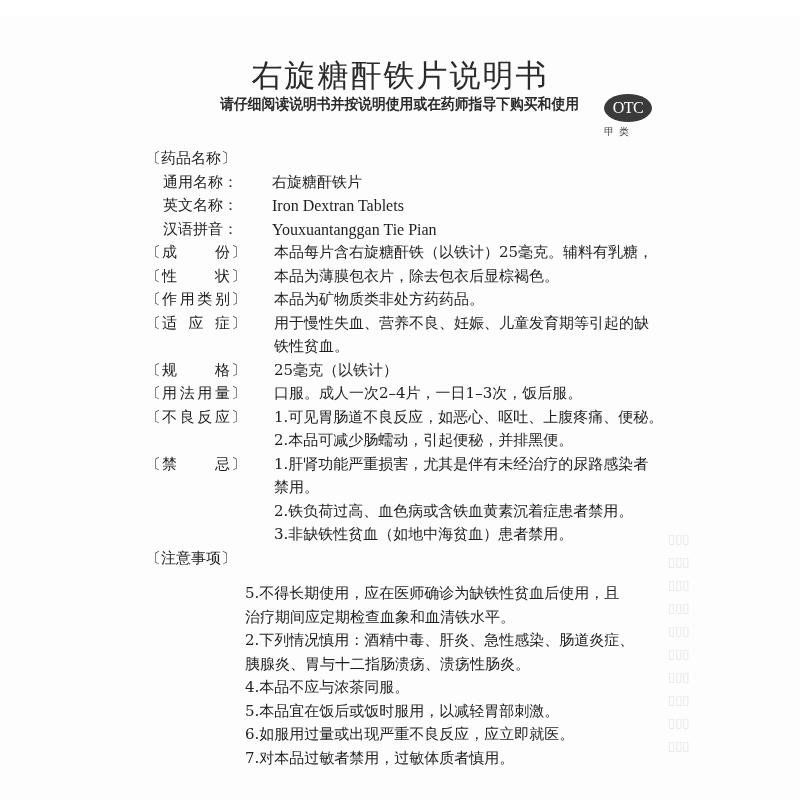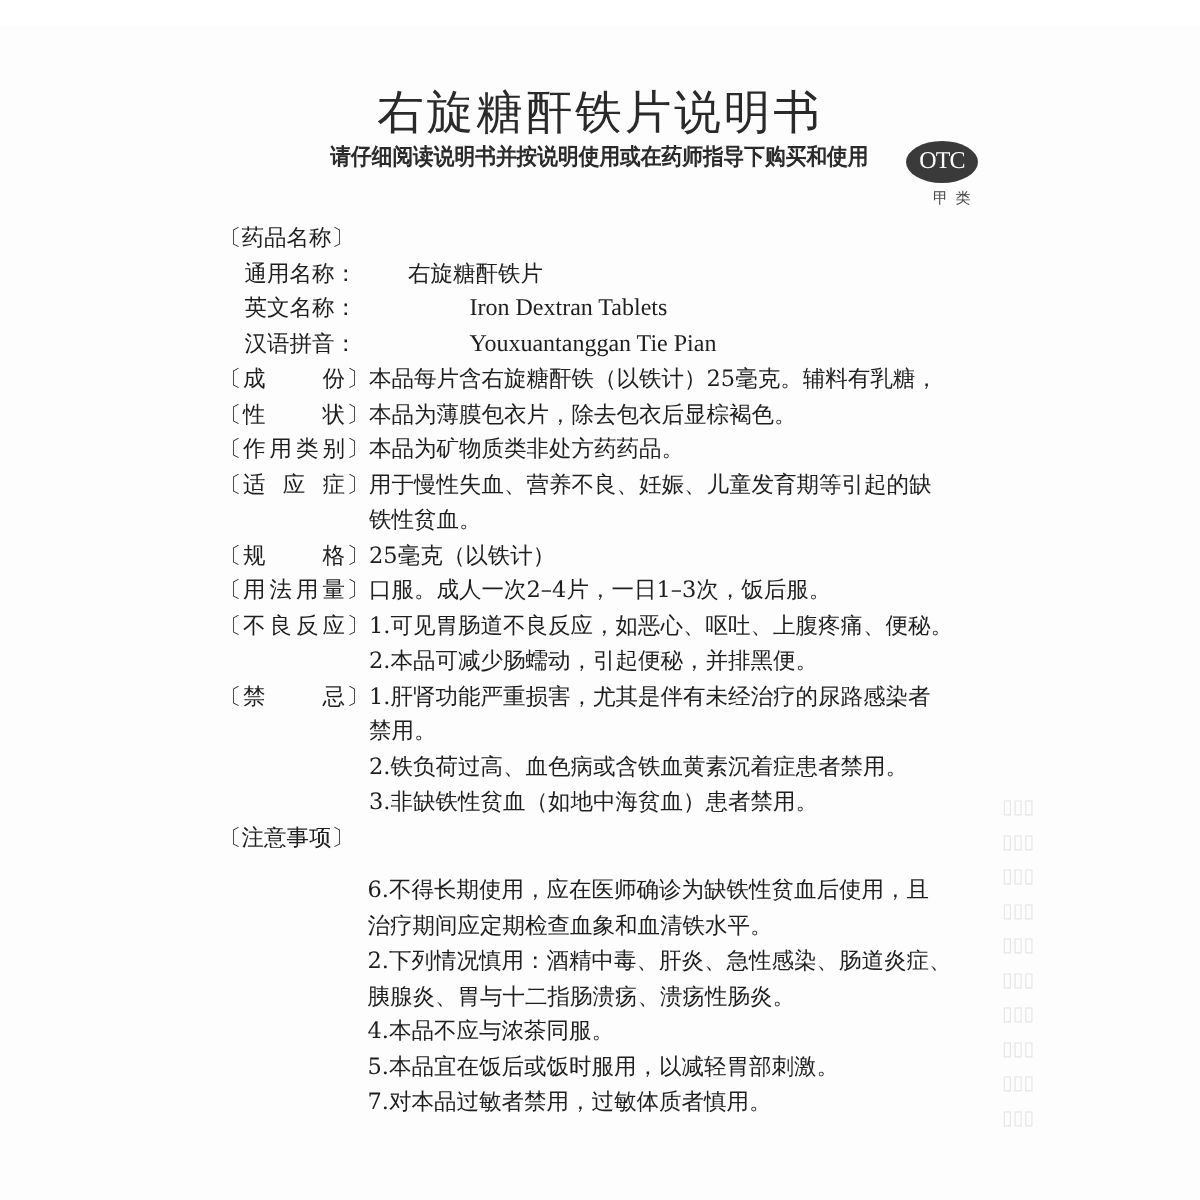"甲类" .otc-class { text-align: right -> left }
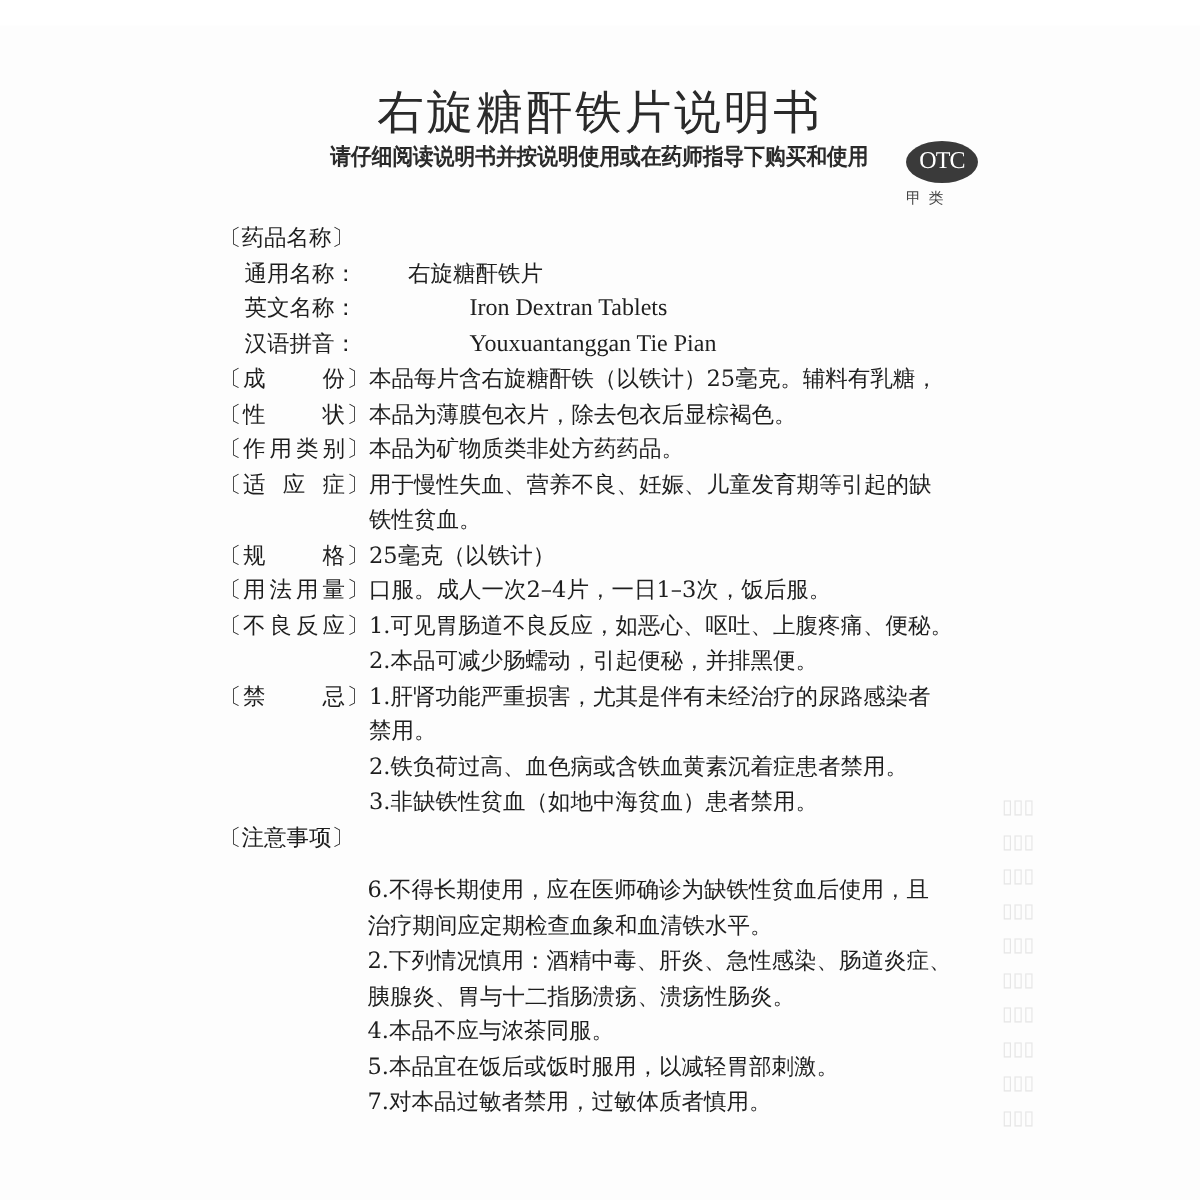"Iron Dextran Tablets" .latin { margin-left: 41px -> none }
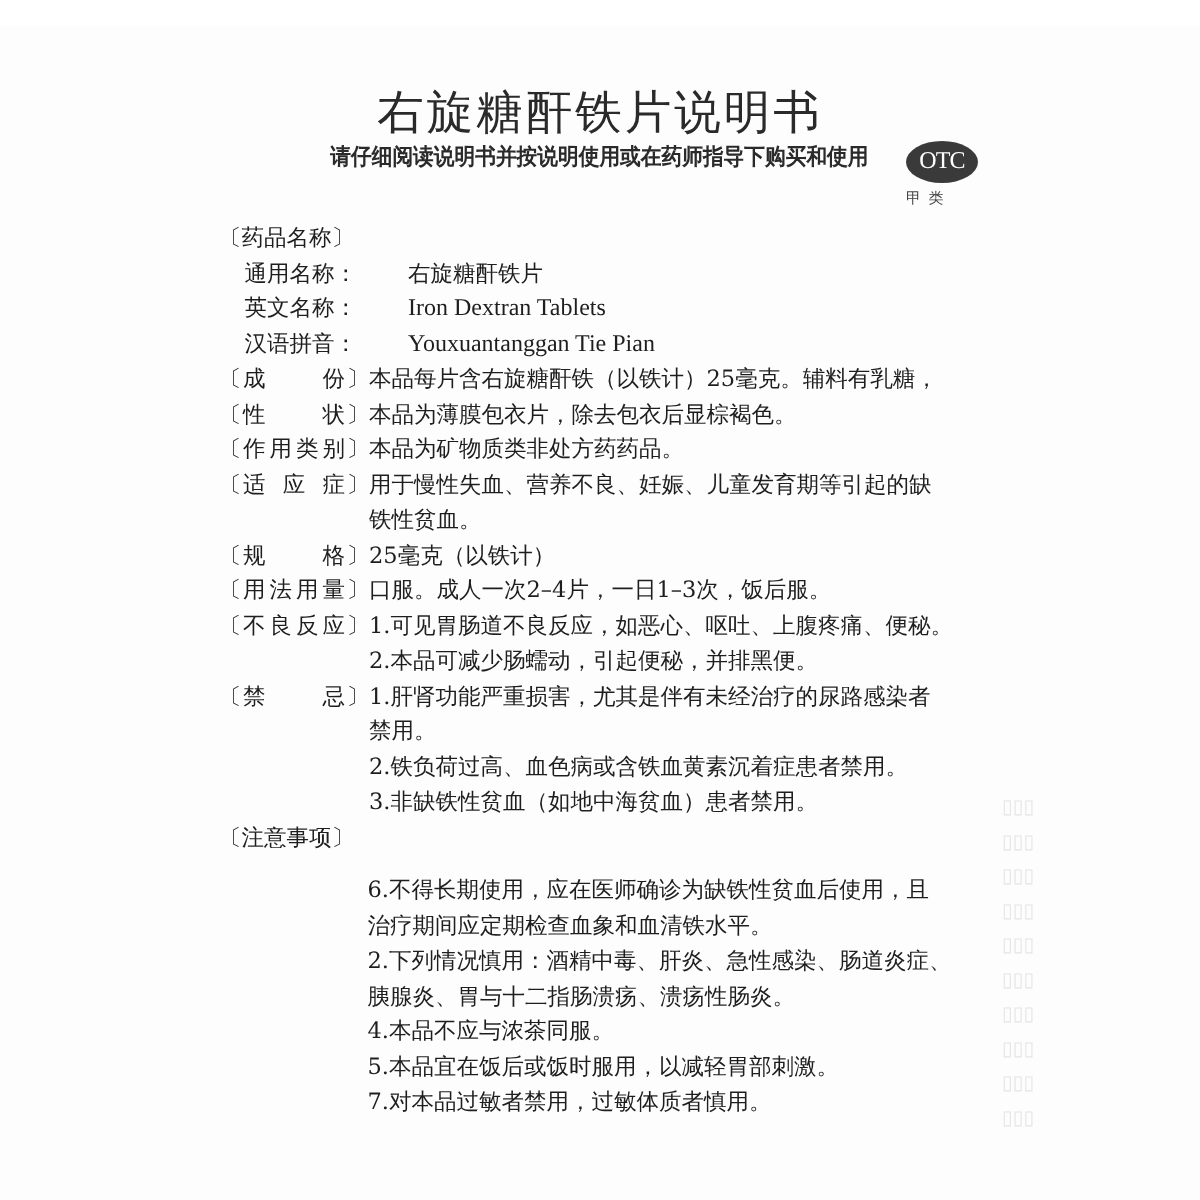"本品每片含右旋糖酐铁（以铁计）25毫克。辅料有乳糖，" .body .line { margin-left: none -> 28px }
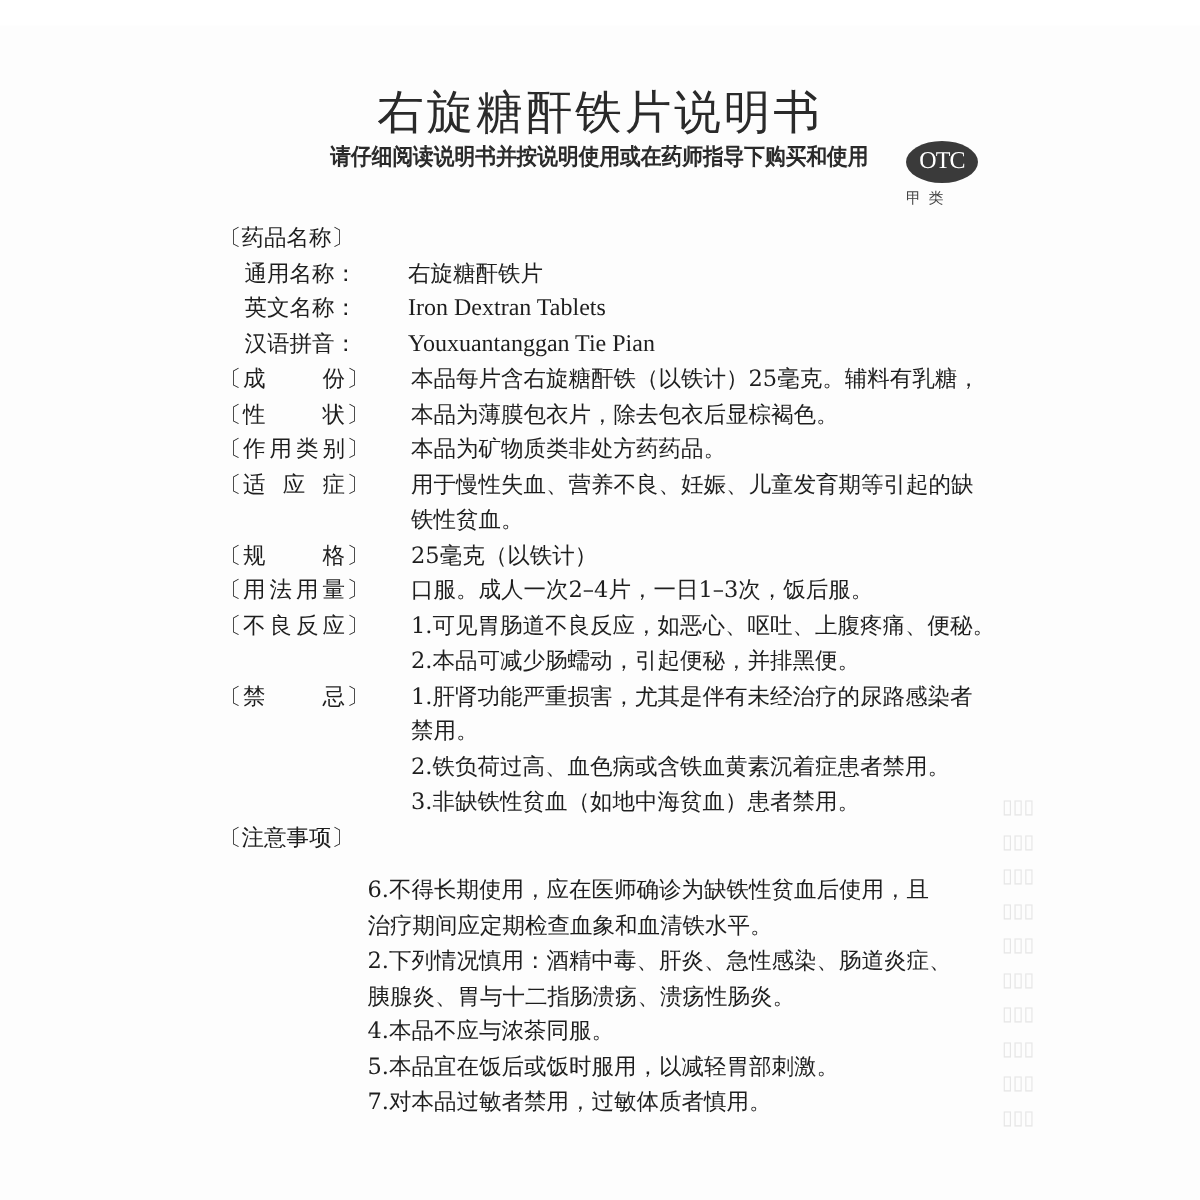"6.不得长期使用，应在医师确诊为缺铁性贫血后使用，且" span.line { text: 6 -> 5 }
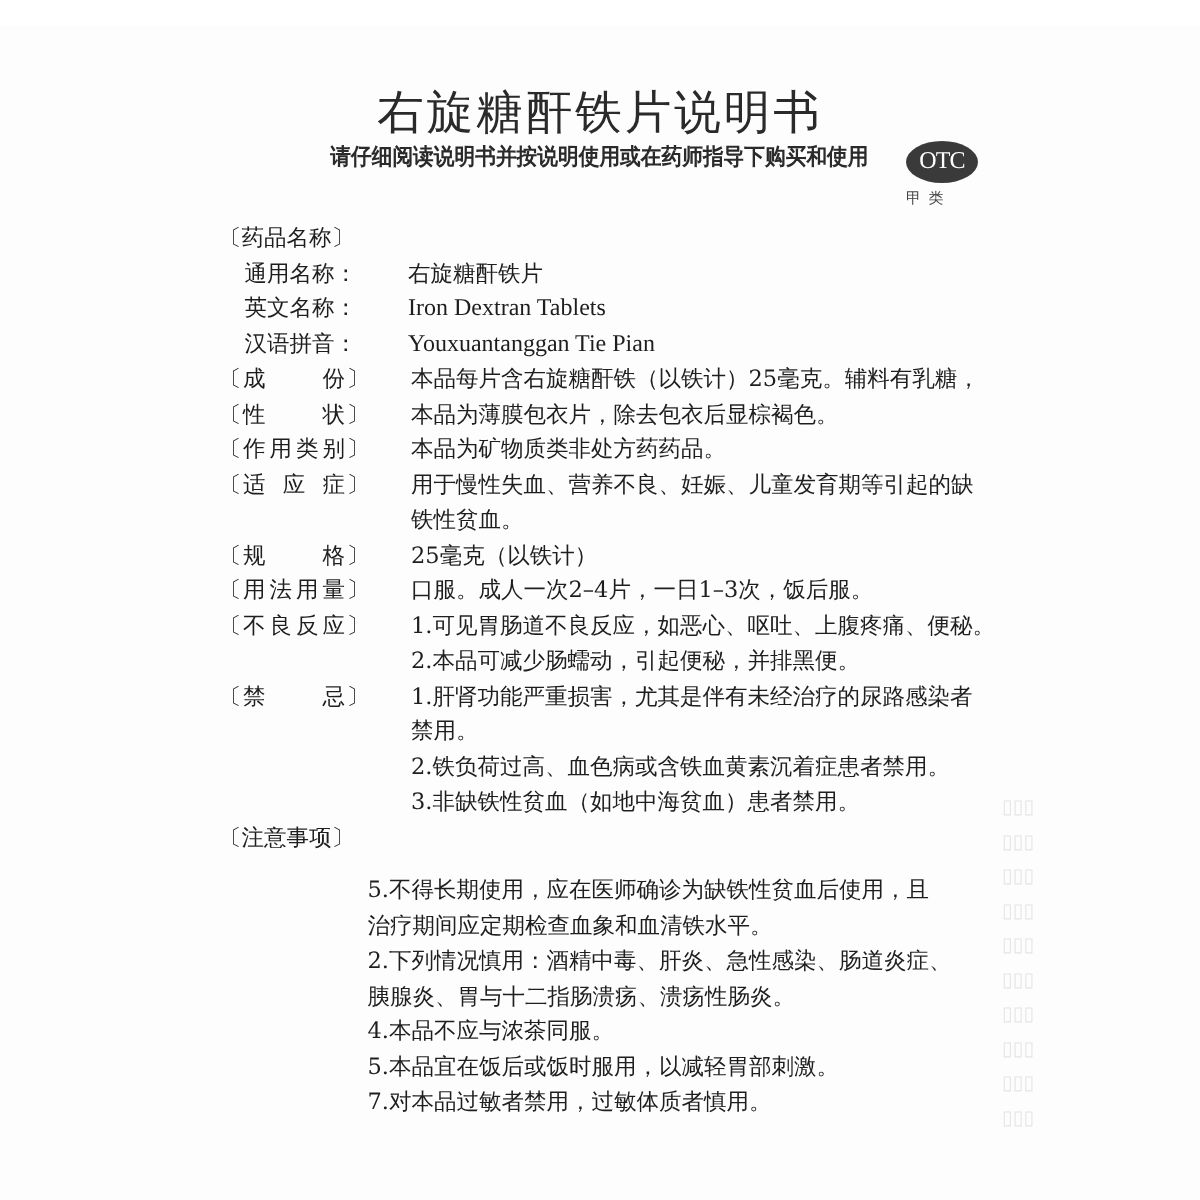"6.如服用过量或出现严重不良反应，应立即就医。" span.line { html: none -> <span>6.如服用过量或出现严重不良反应，应立即就医。</span> }
